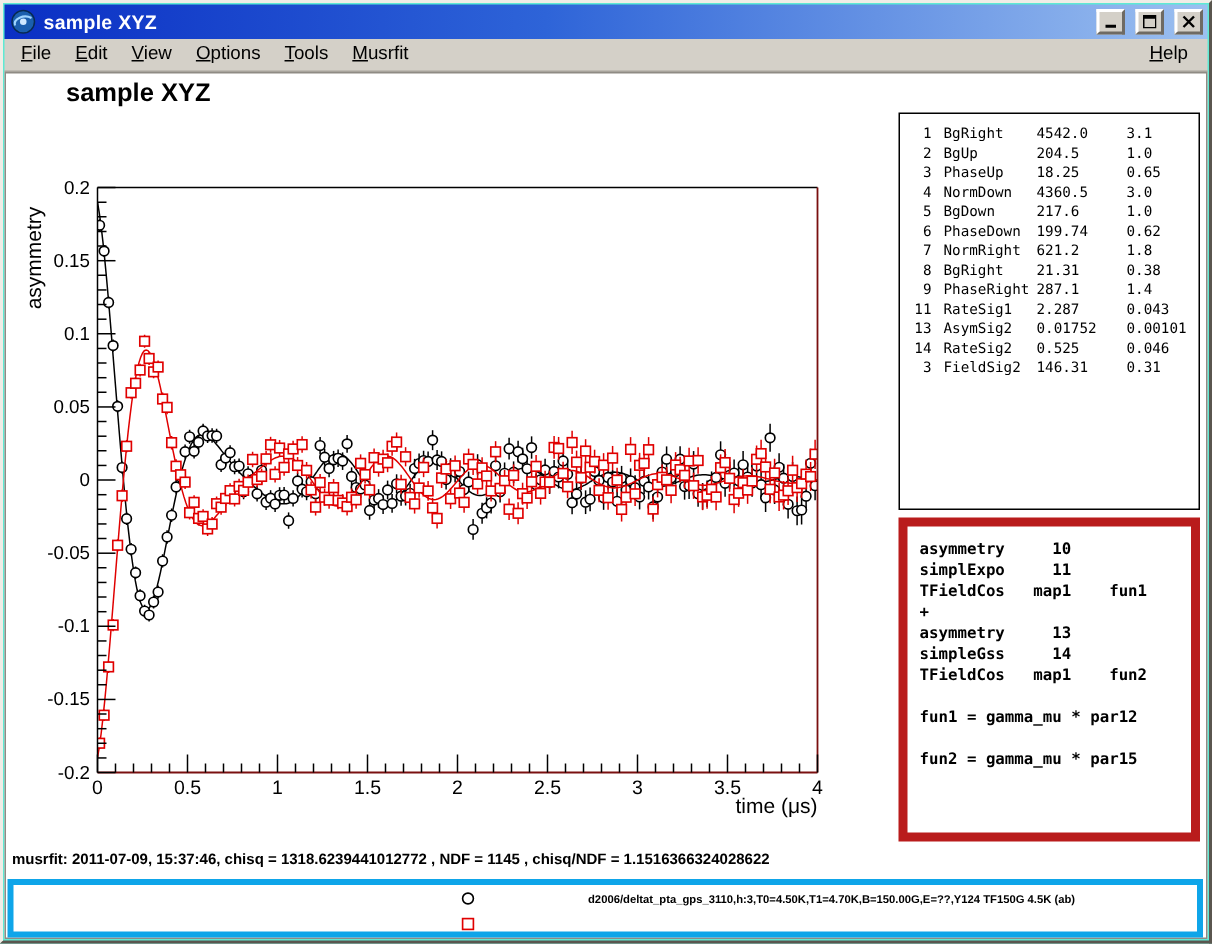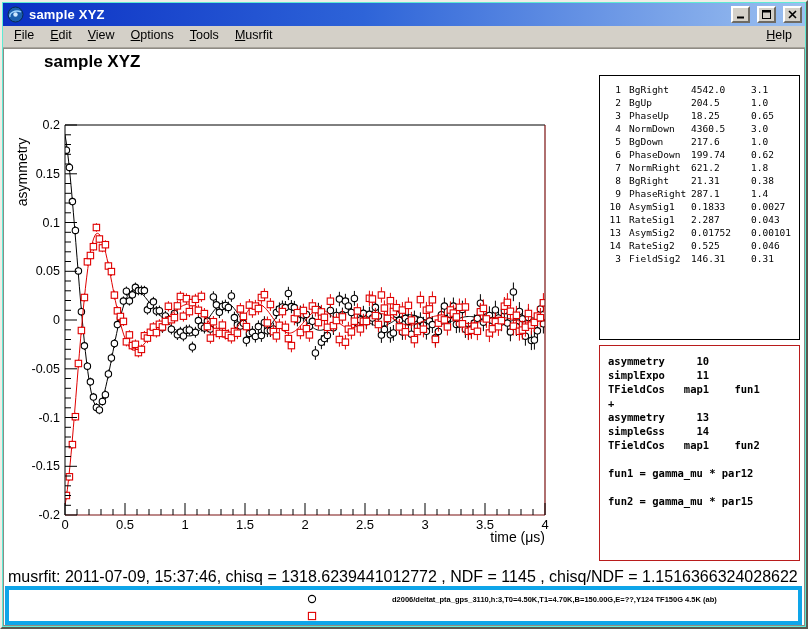"10" div.prow { html: <div><span>10</span><span>AsymSig1</span><span>0.1833</span><span>0.0027</span></div> -> none }
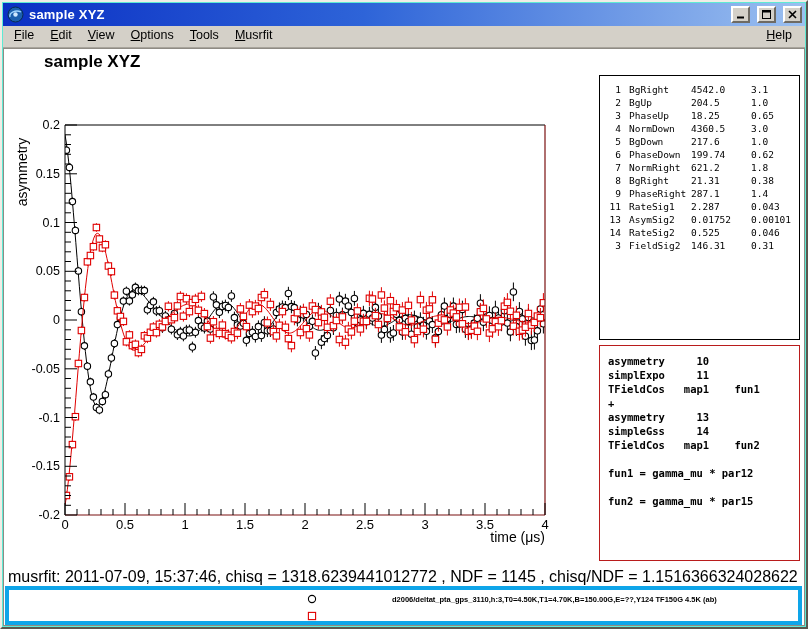"asymmetry 10" .theory-box { border: 1px solid #b91c1c -> 6px solid #b91c1c }
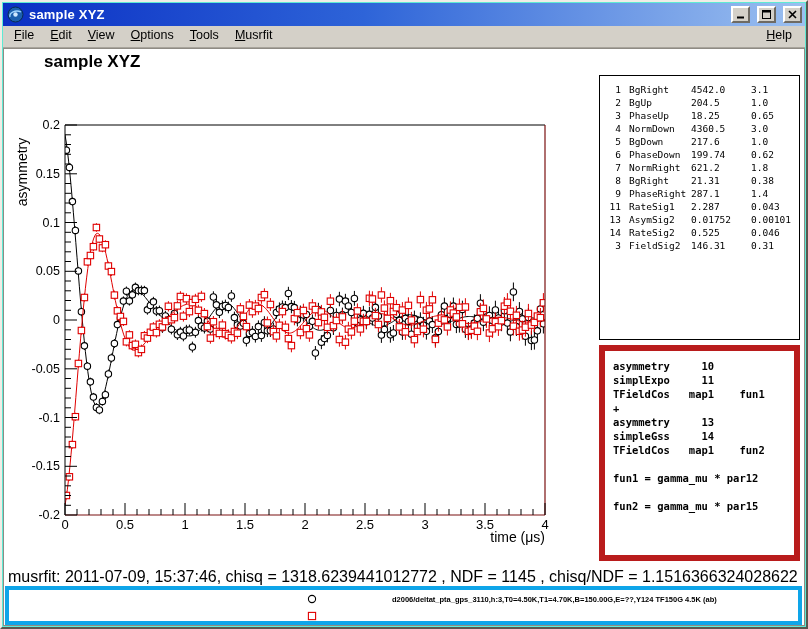"musrfit: 2011-07-09, 15:37:46, chisq =" .status-line { font-size: 16px -> 10px; font-weight: normal -> bold }
